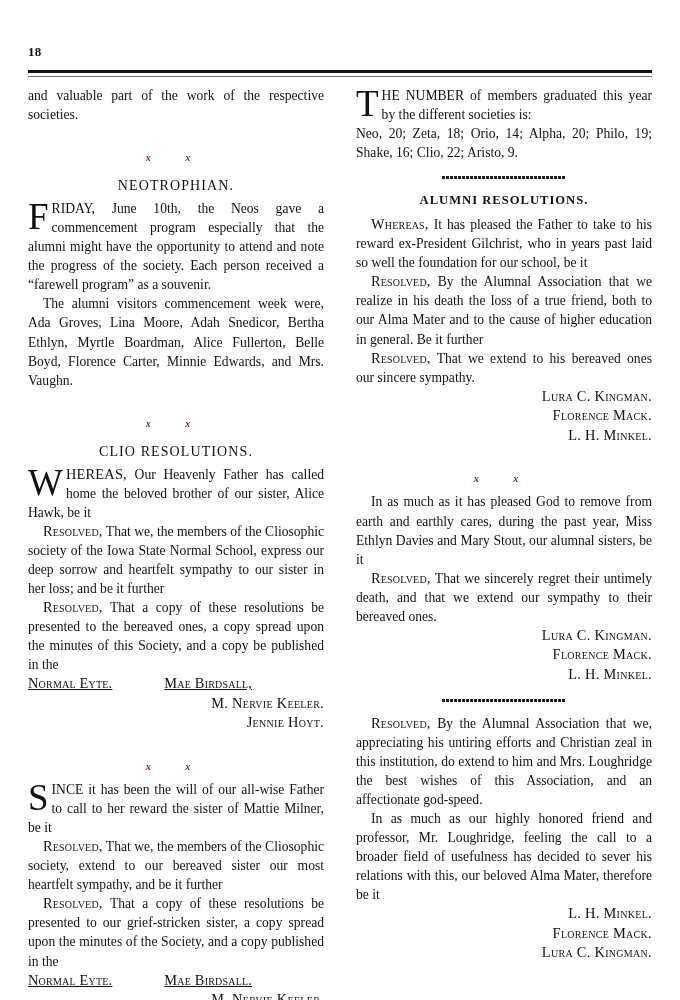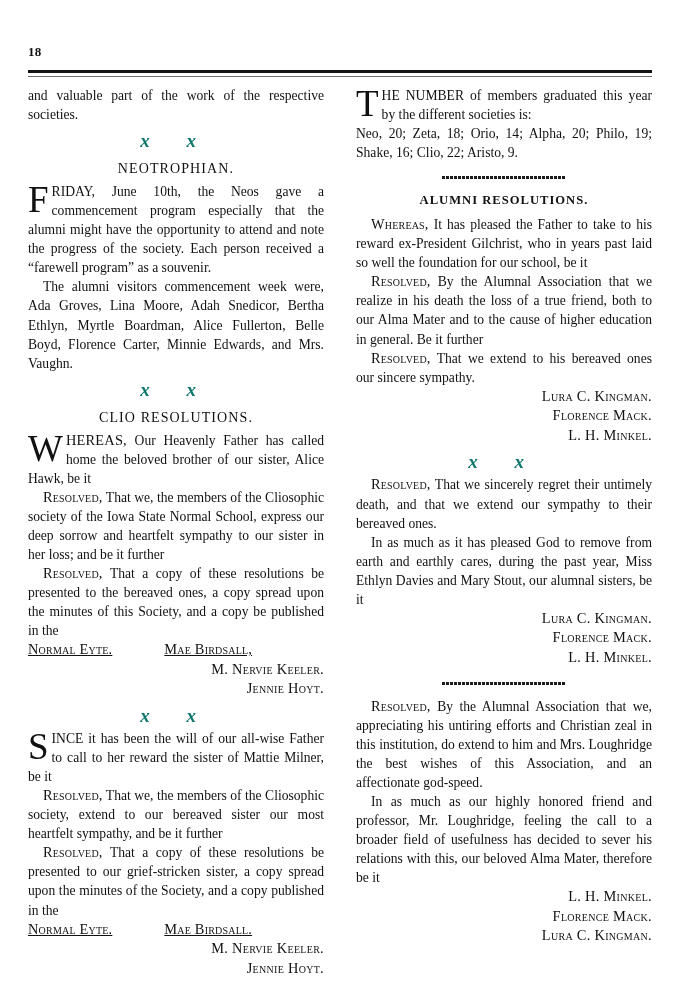"x x" .ornament { color: #0f766e -> #7f1d1d; font-size: 19px -> 10px; margin: 7px 0 4px 0 -> 24px 0 4px 0 }
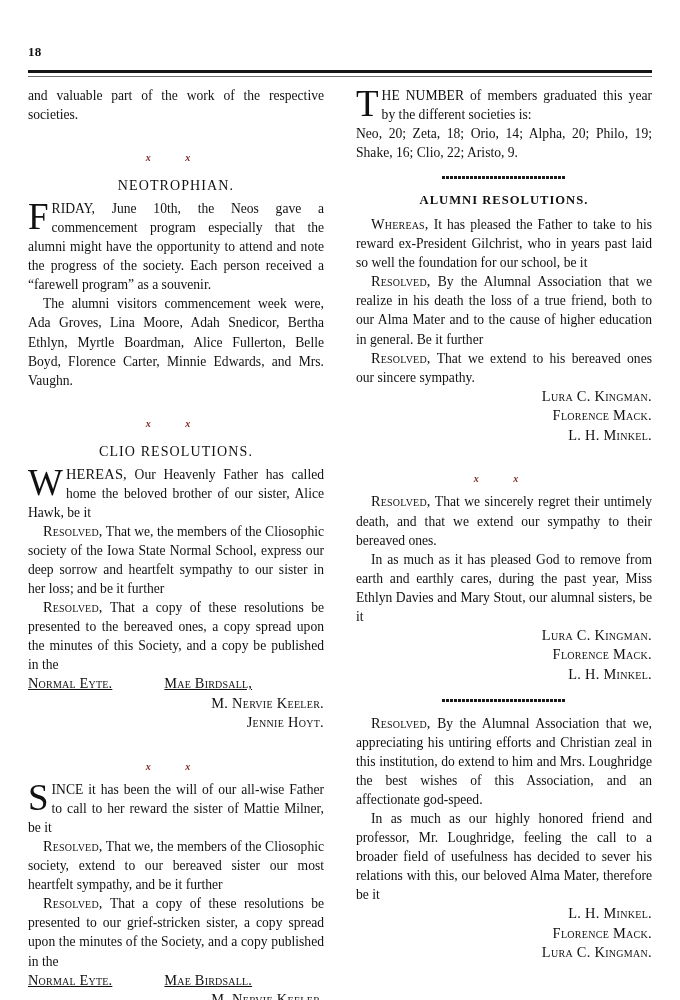"Resolved, That we sincerely regret" p.indent { order: before "In as much as it" -> after "In as much as it" }
